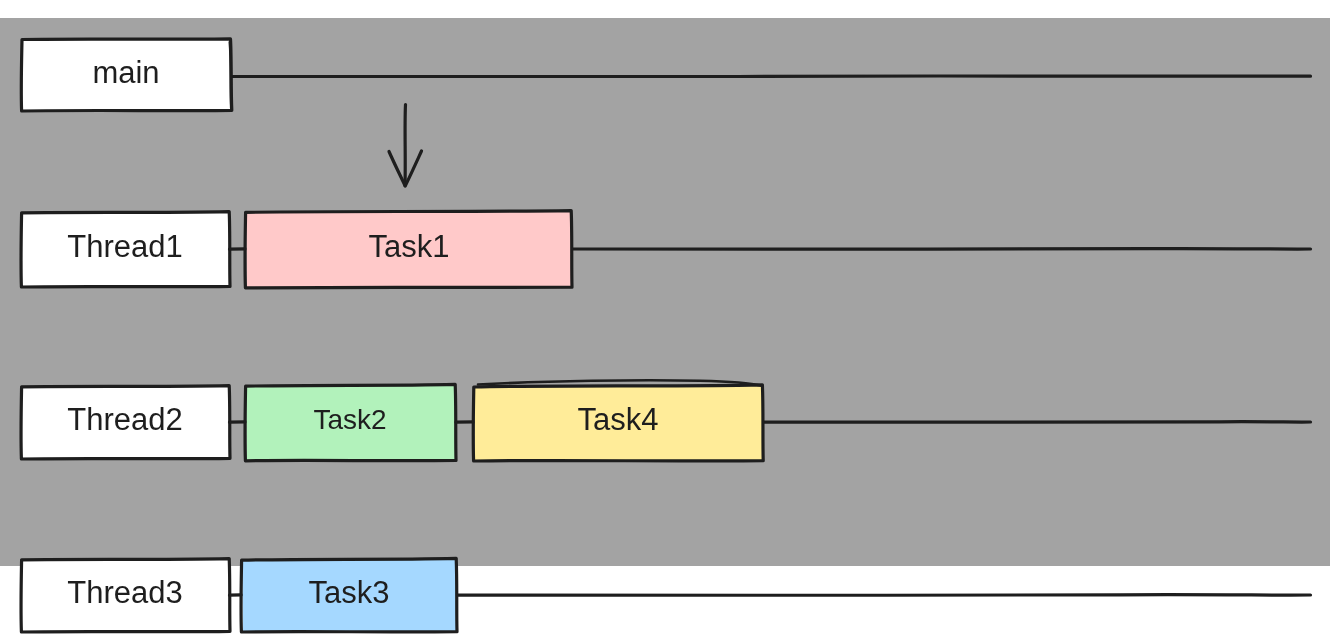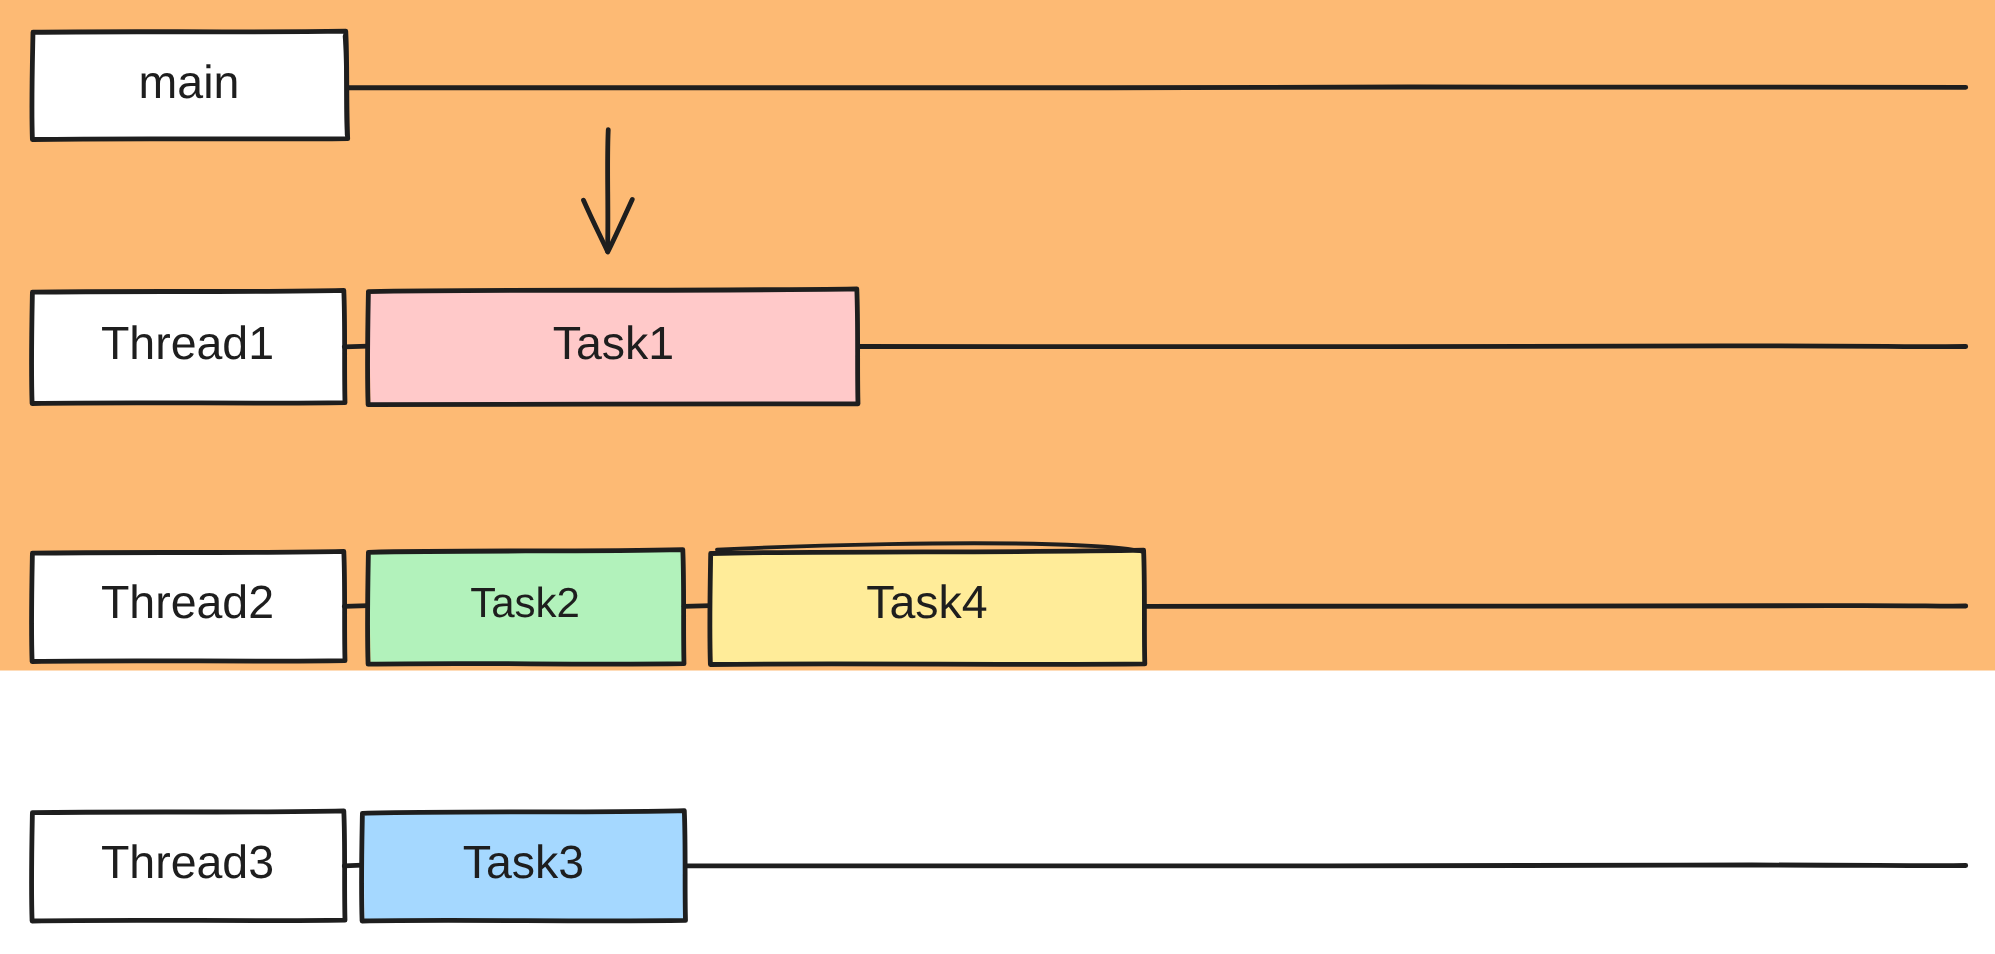"main" #stage { background: #fdba74 -> #a3a3a3; height: 447px -> 548px; margin-top: none -> 18px }
